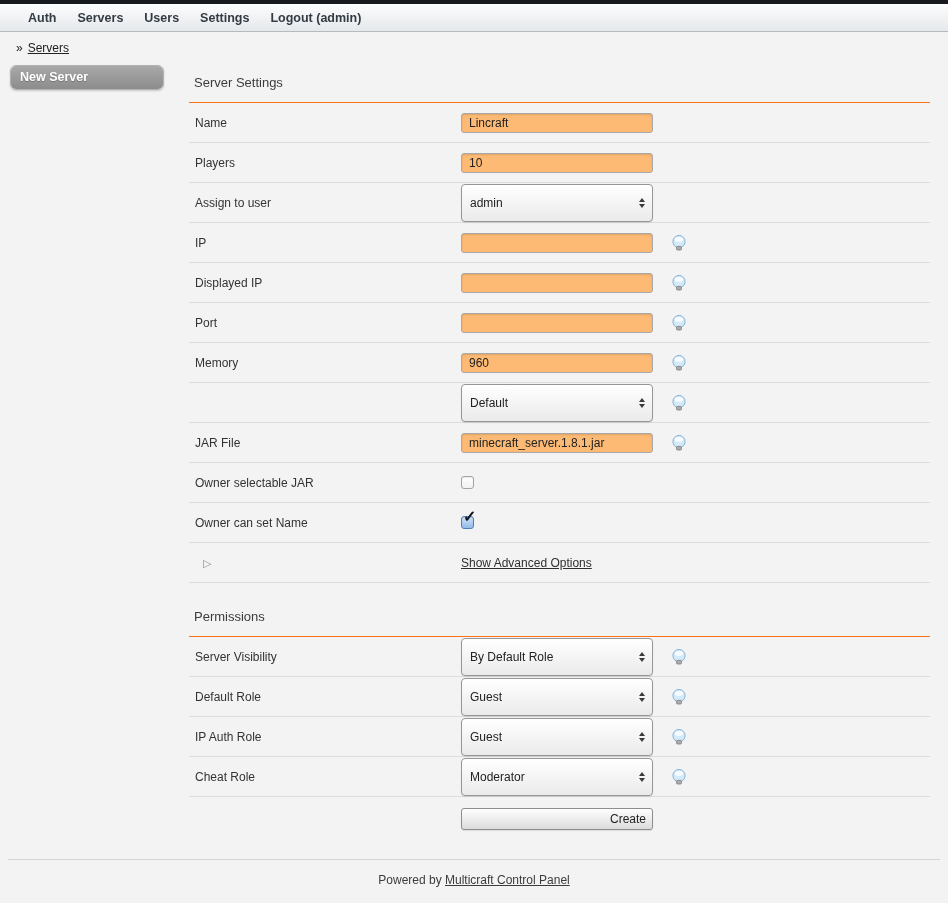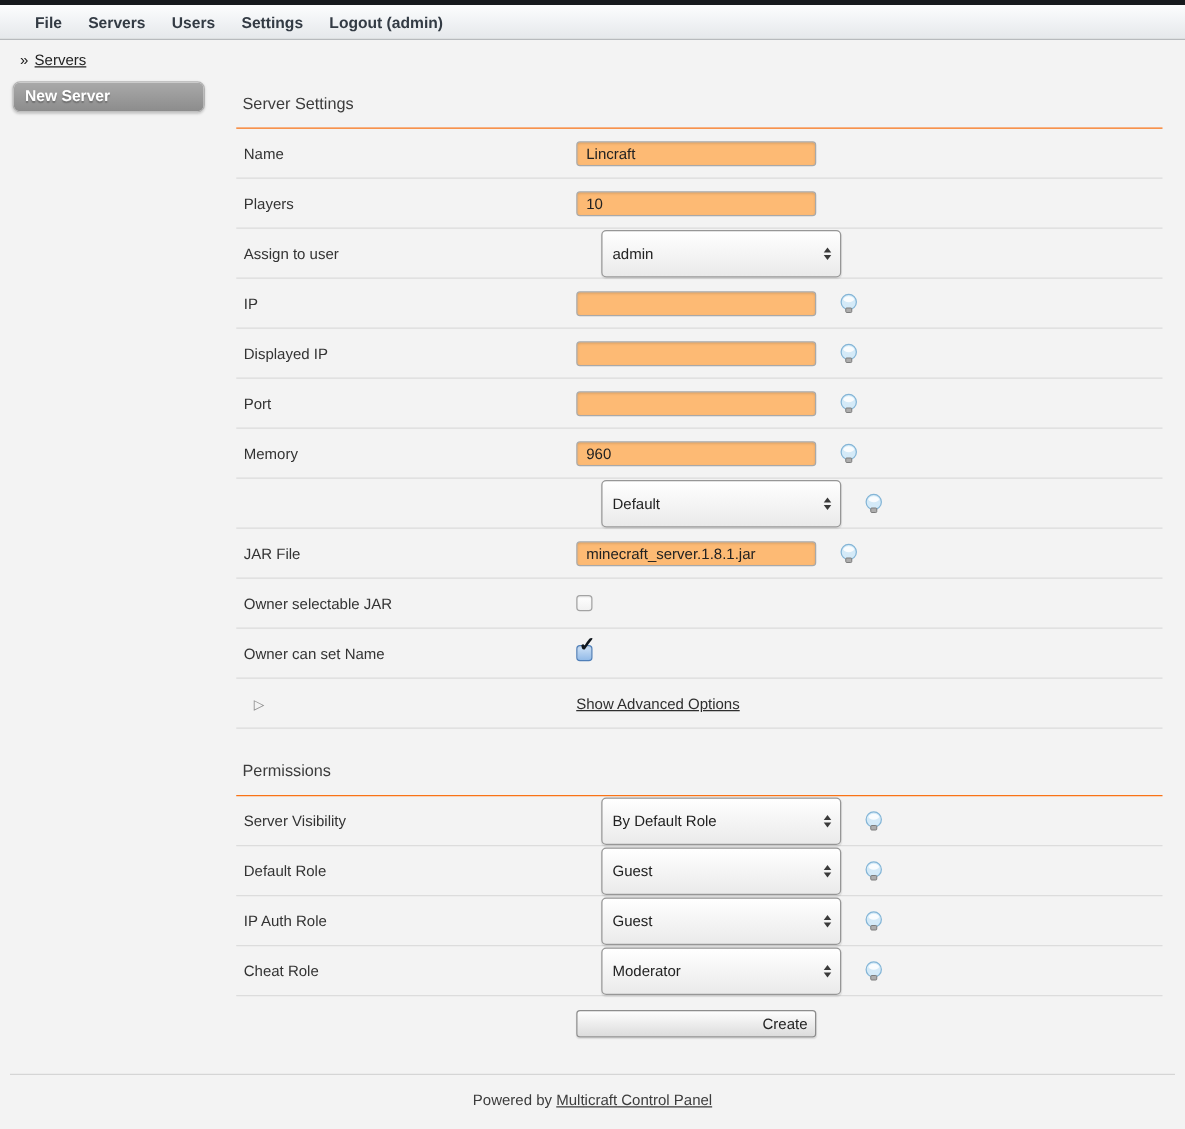"File" a.nav-item { text: File -> Auth }
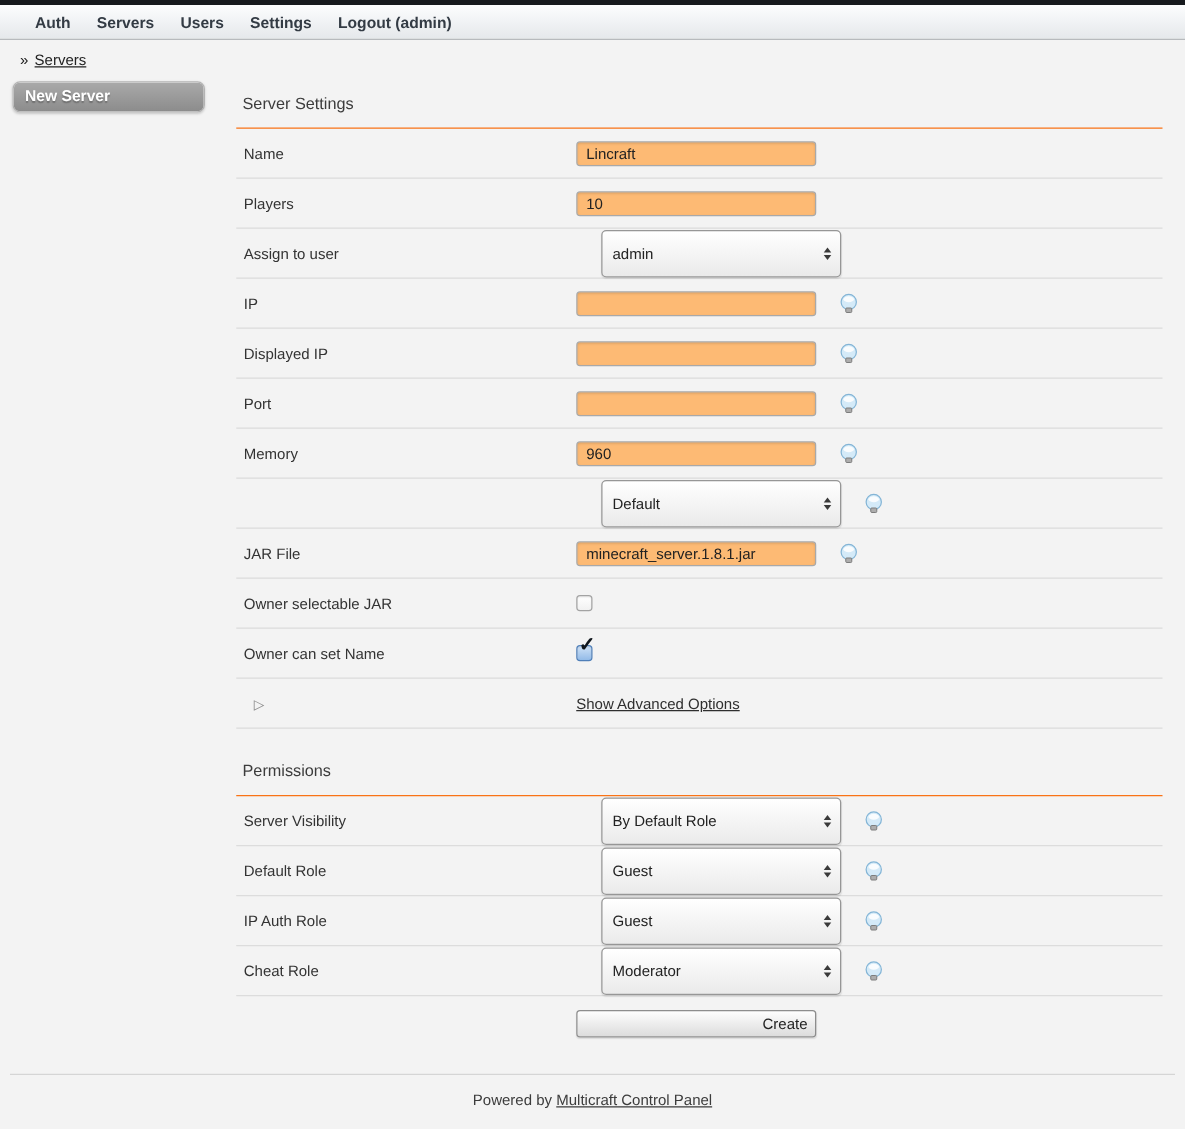"admin" .select { margin-left: 20px -> none }
